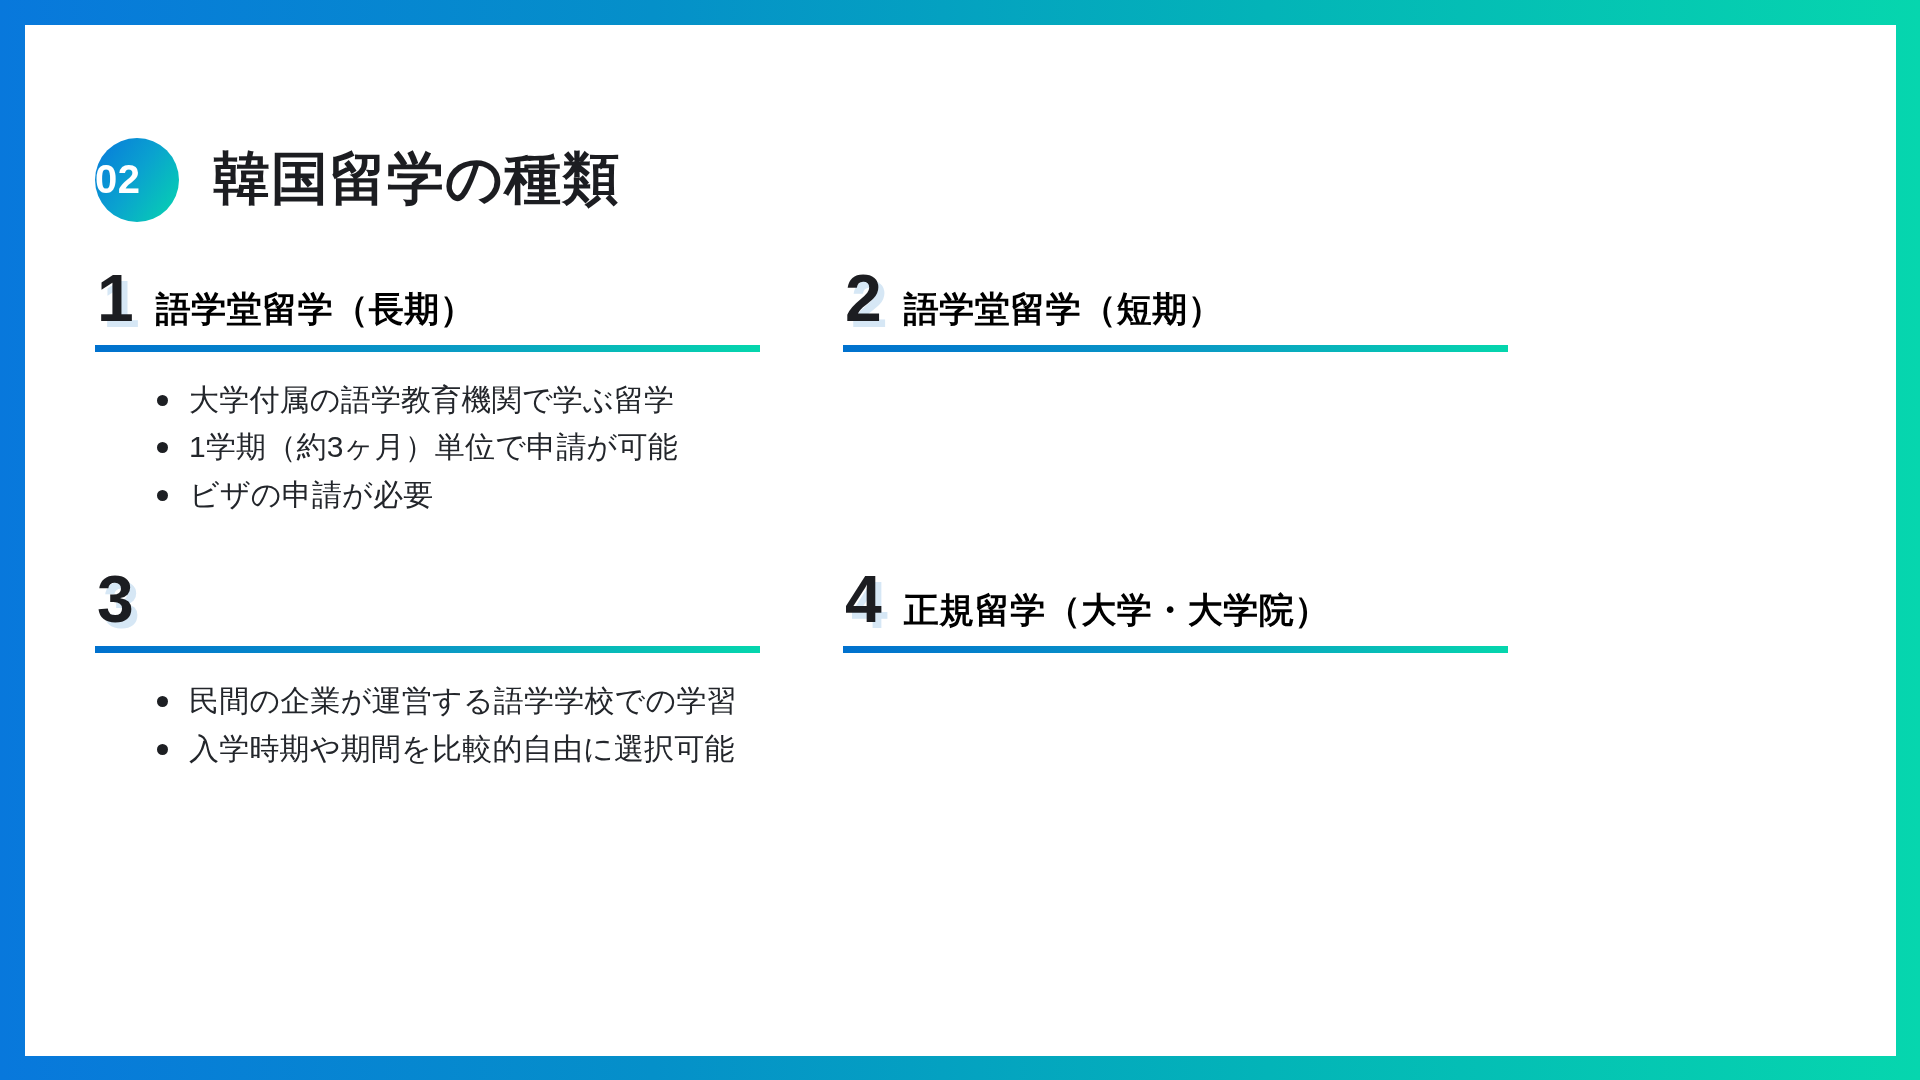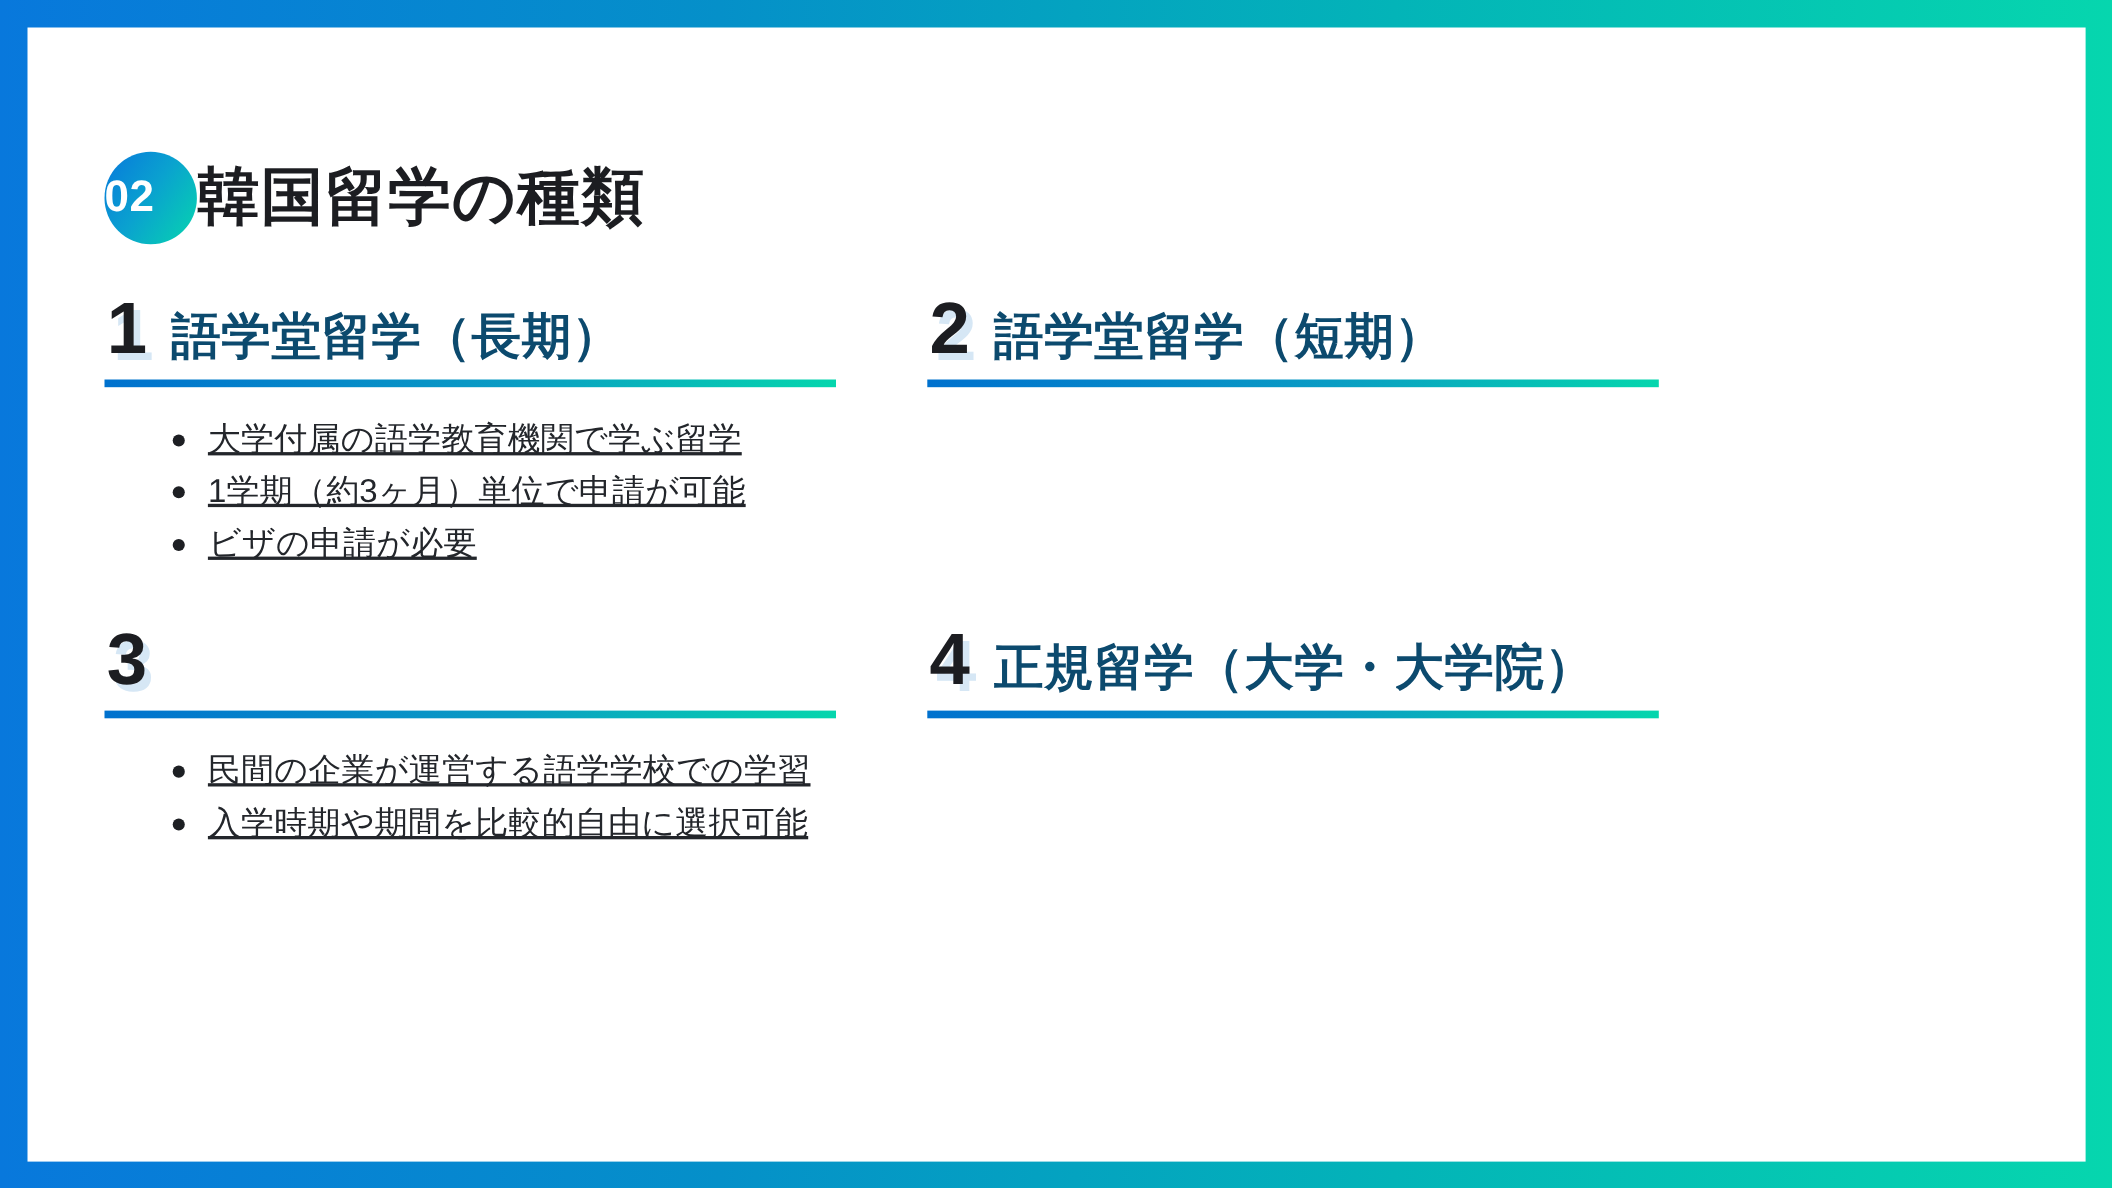"韓国留学の種類" .header-title { margin-left: none -> 34px }
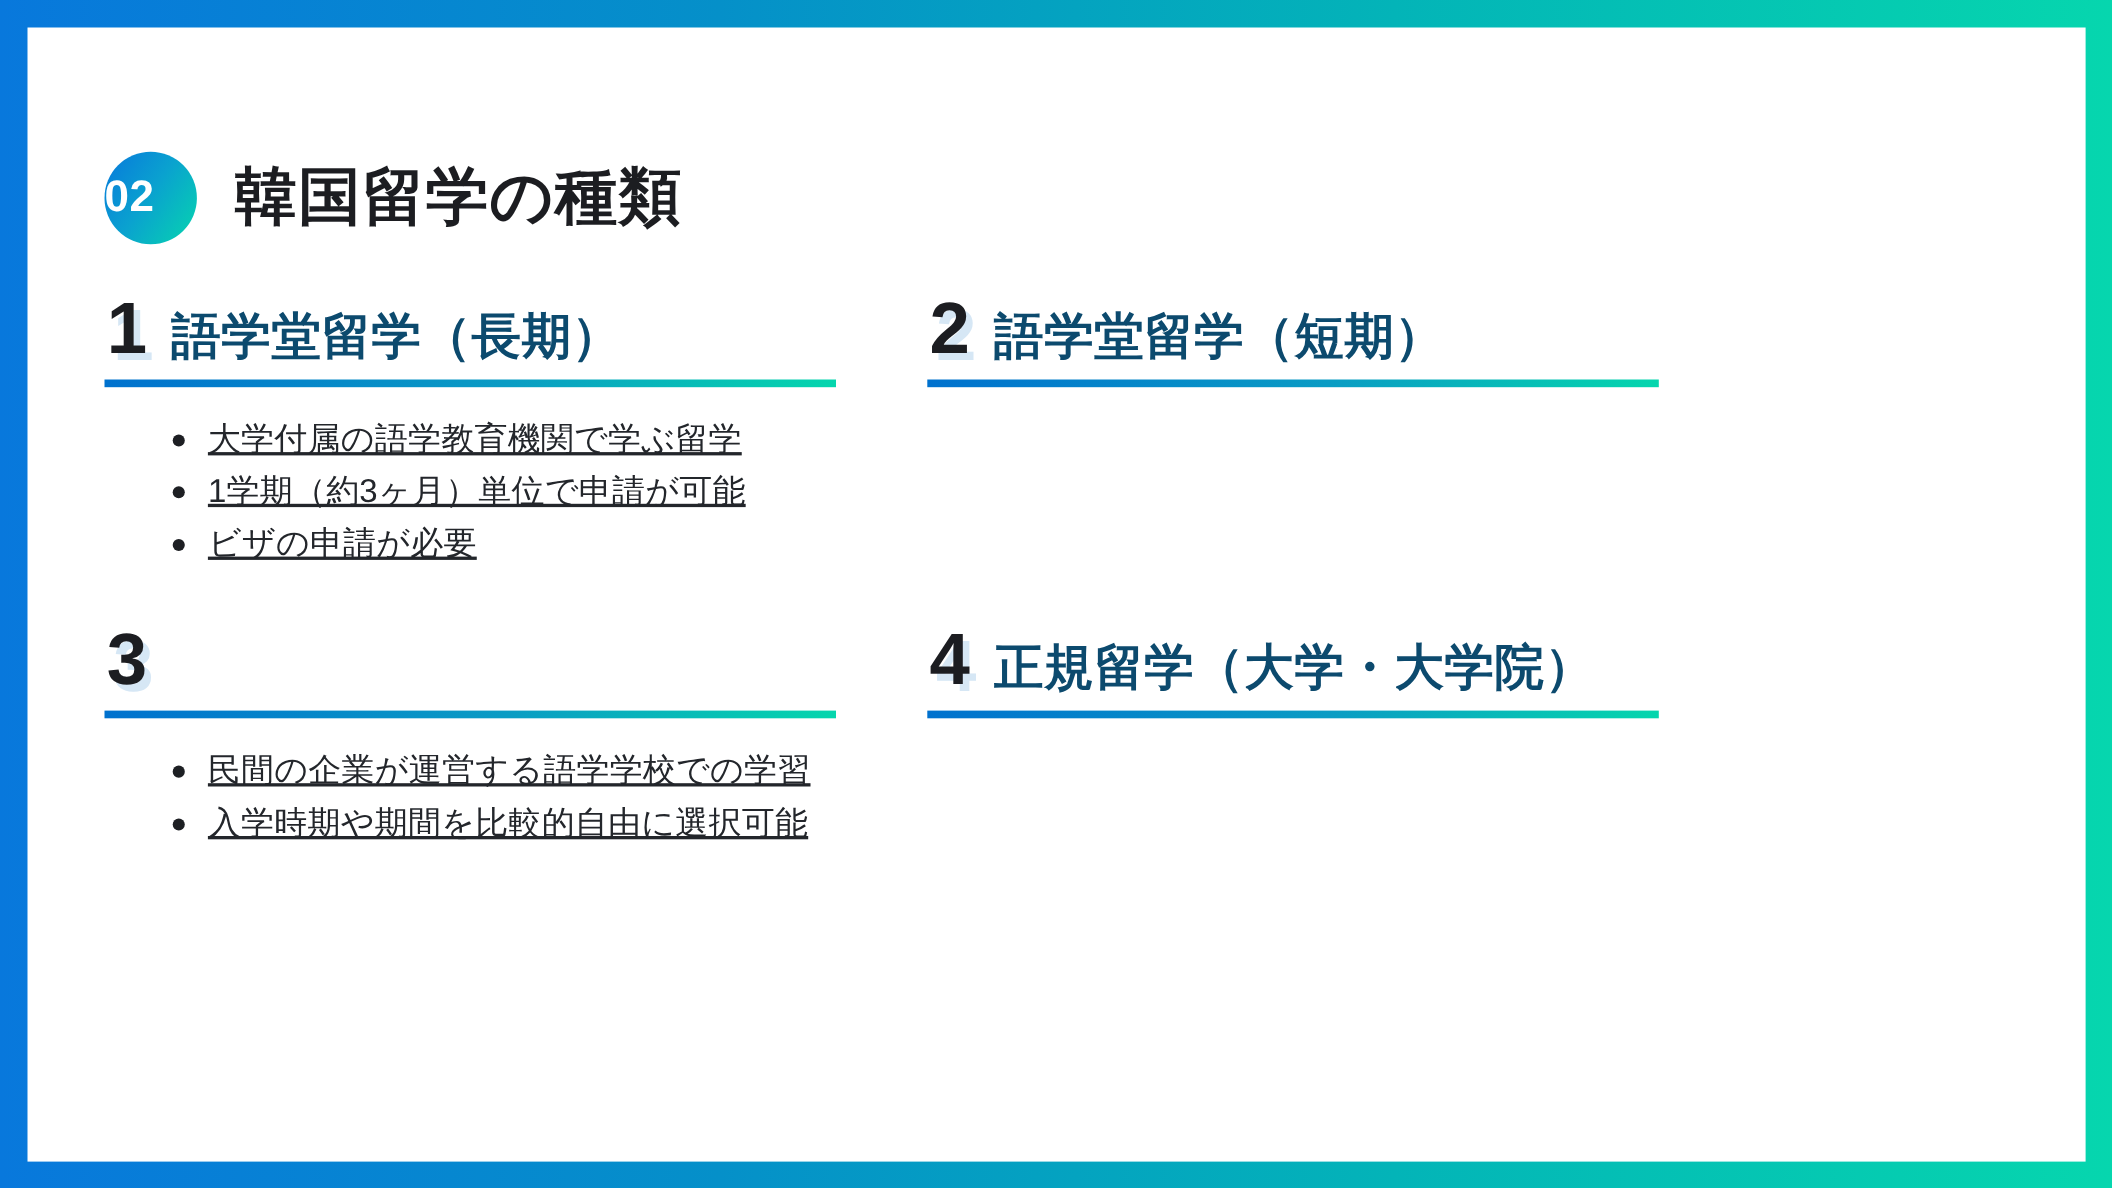"語学堂留学（長期）" .topic-name { color: #0c4a6e -> #000000; font-size: 45px -> 35px }
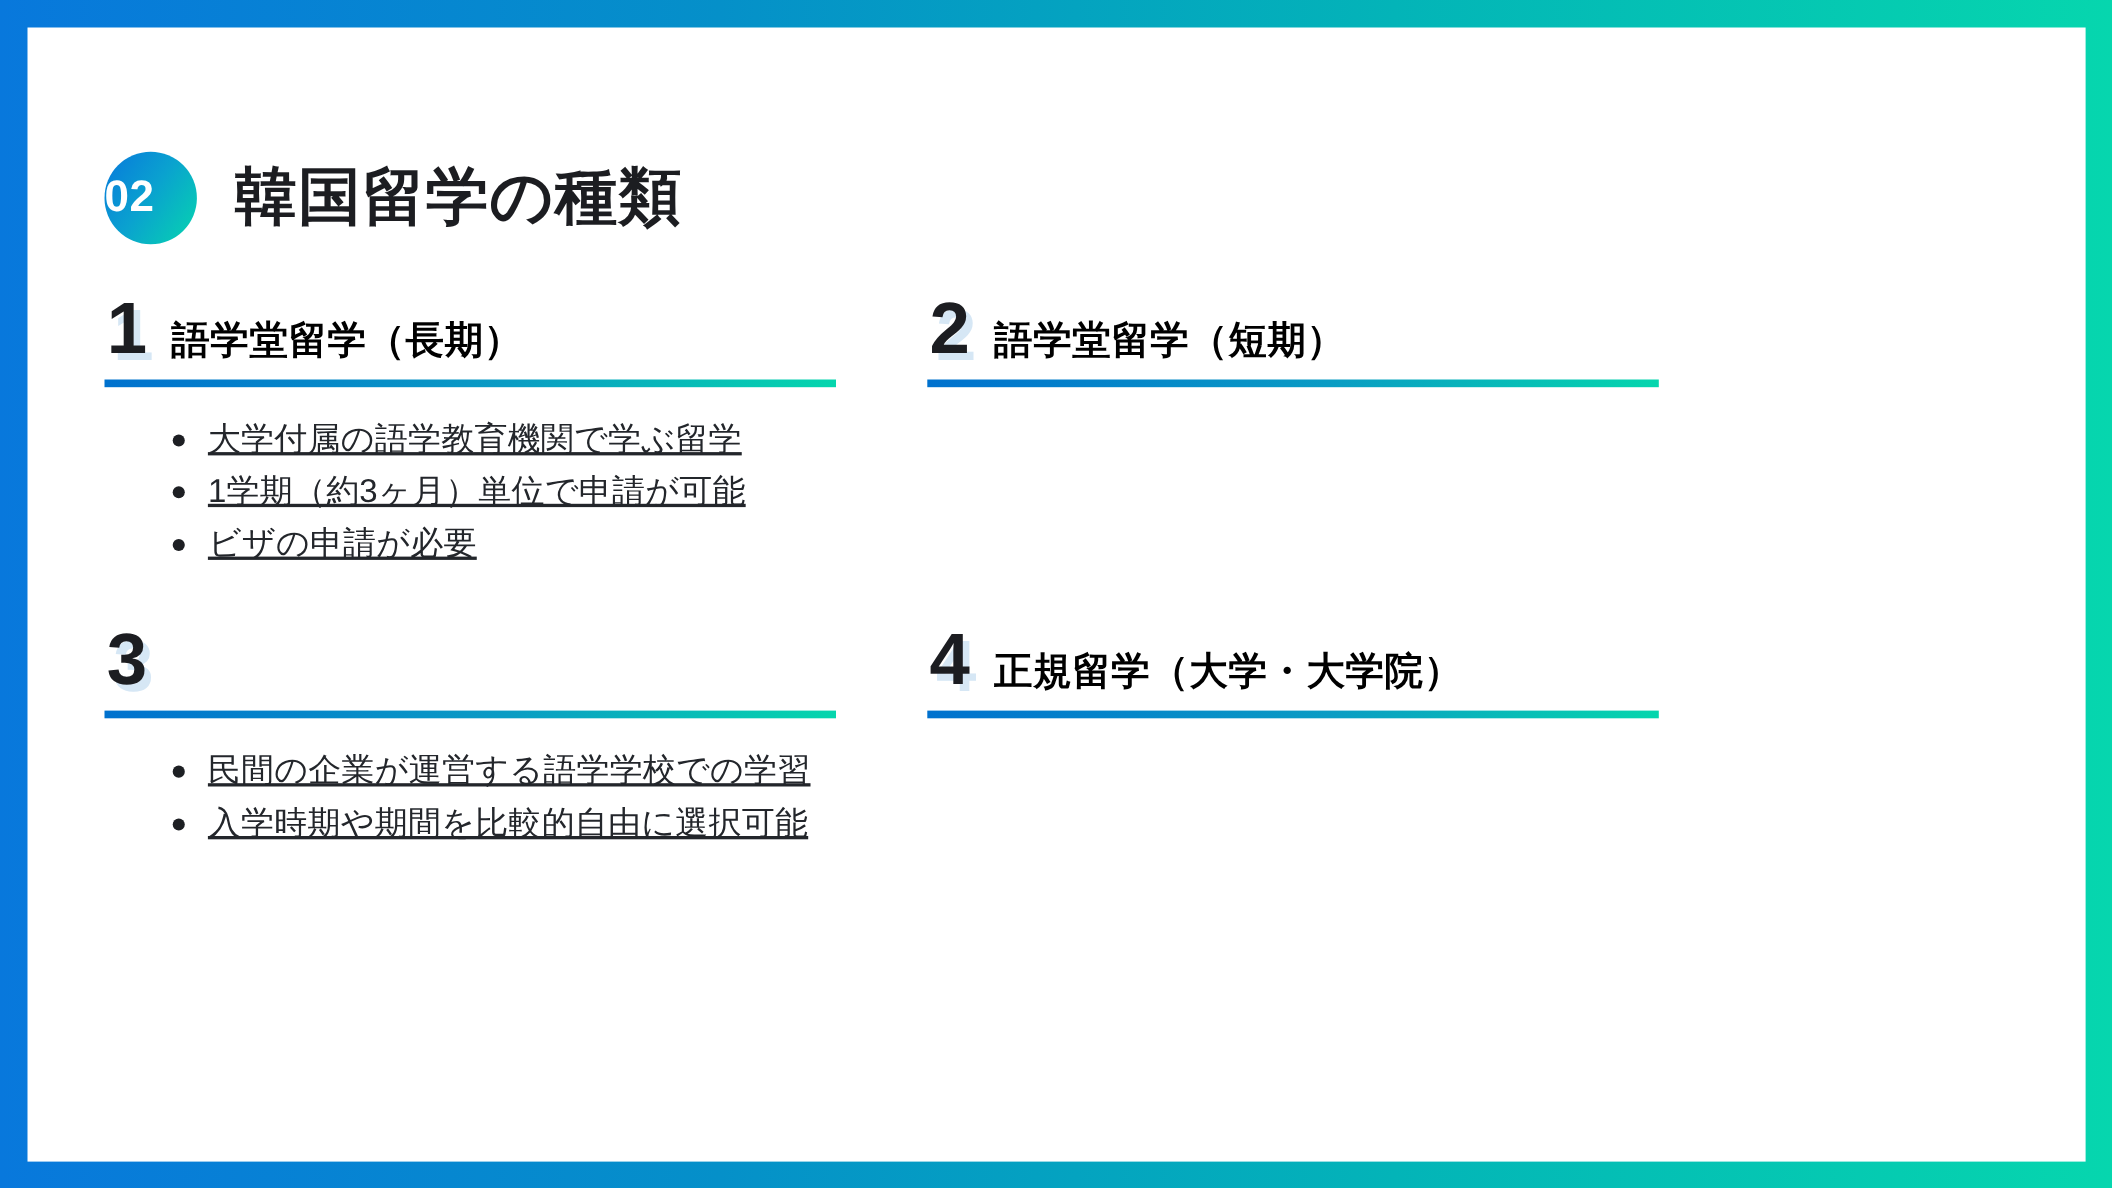"大学付属の語学教育機関で学ぶ留学" .bullet-item { text-decoration: underline -> none }
